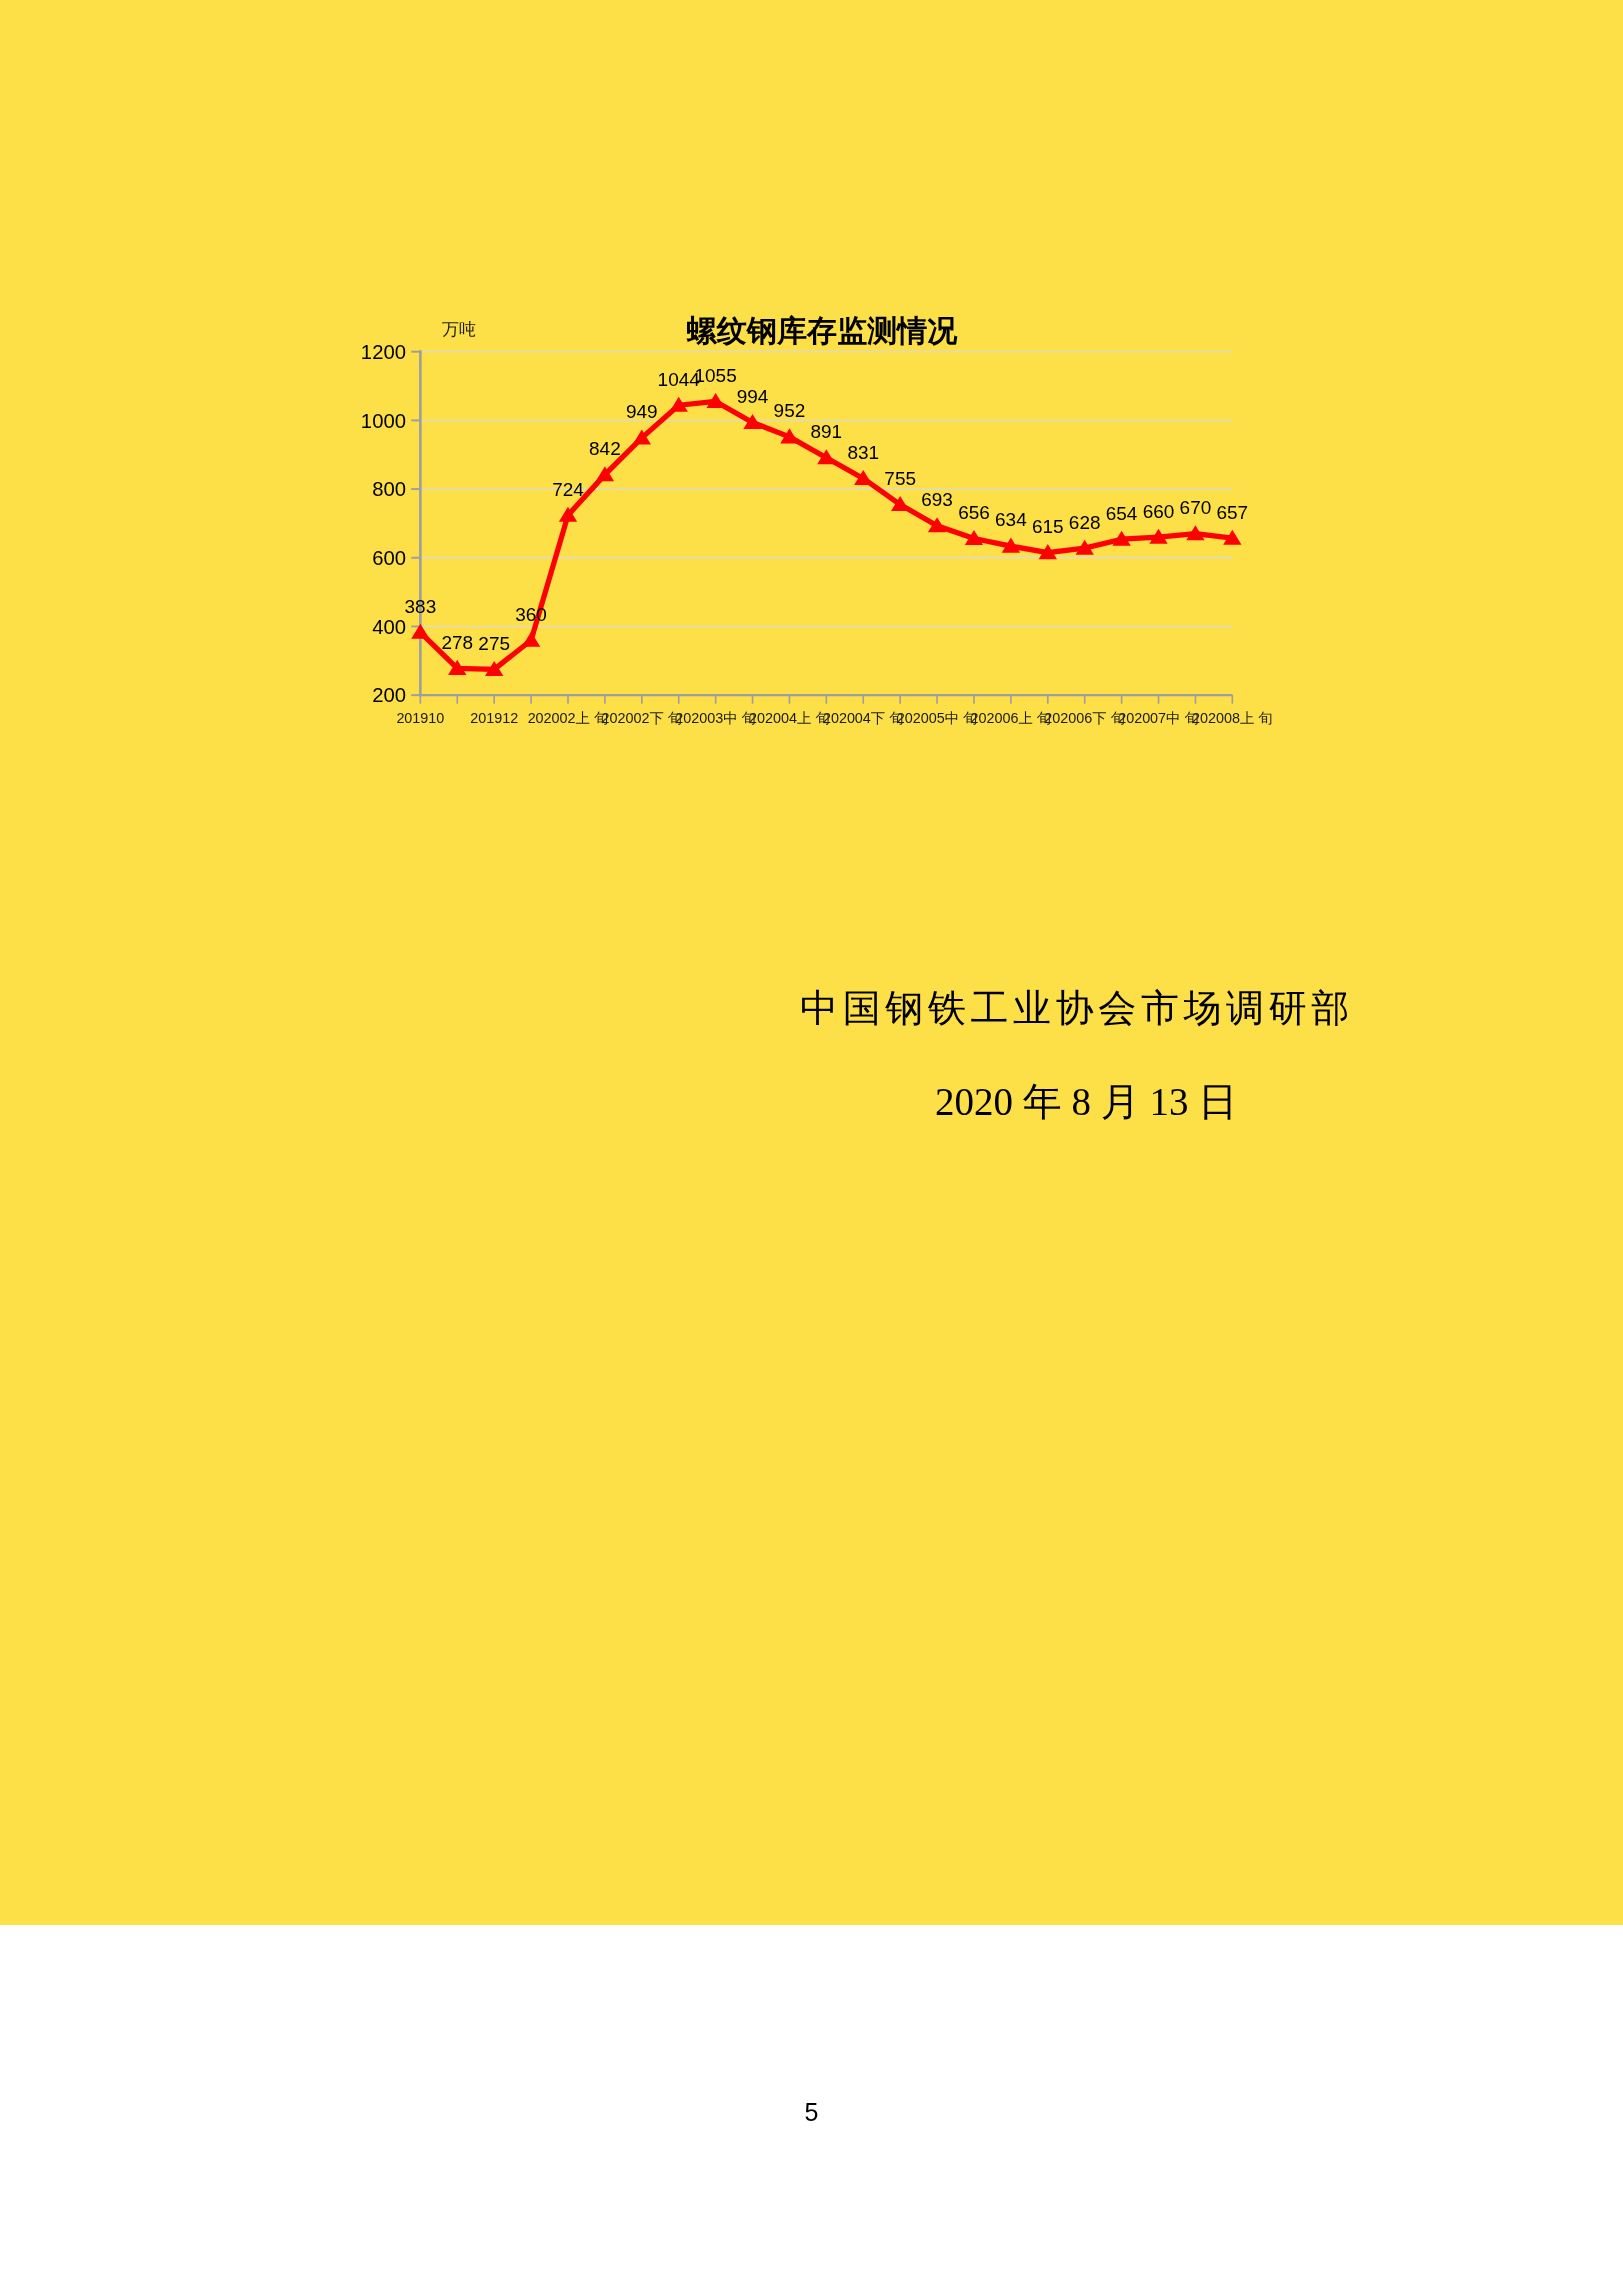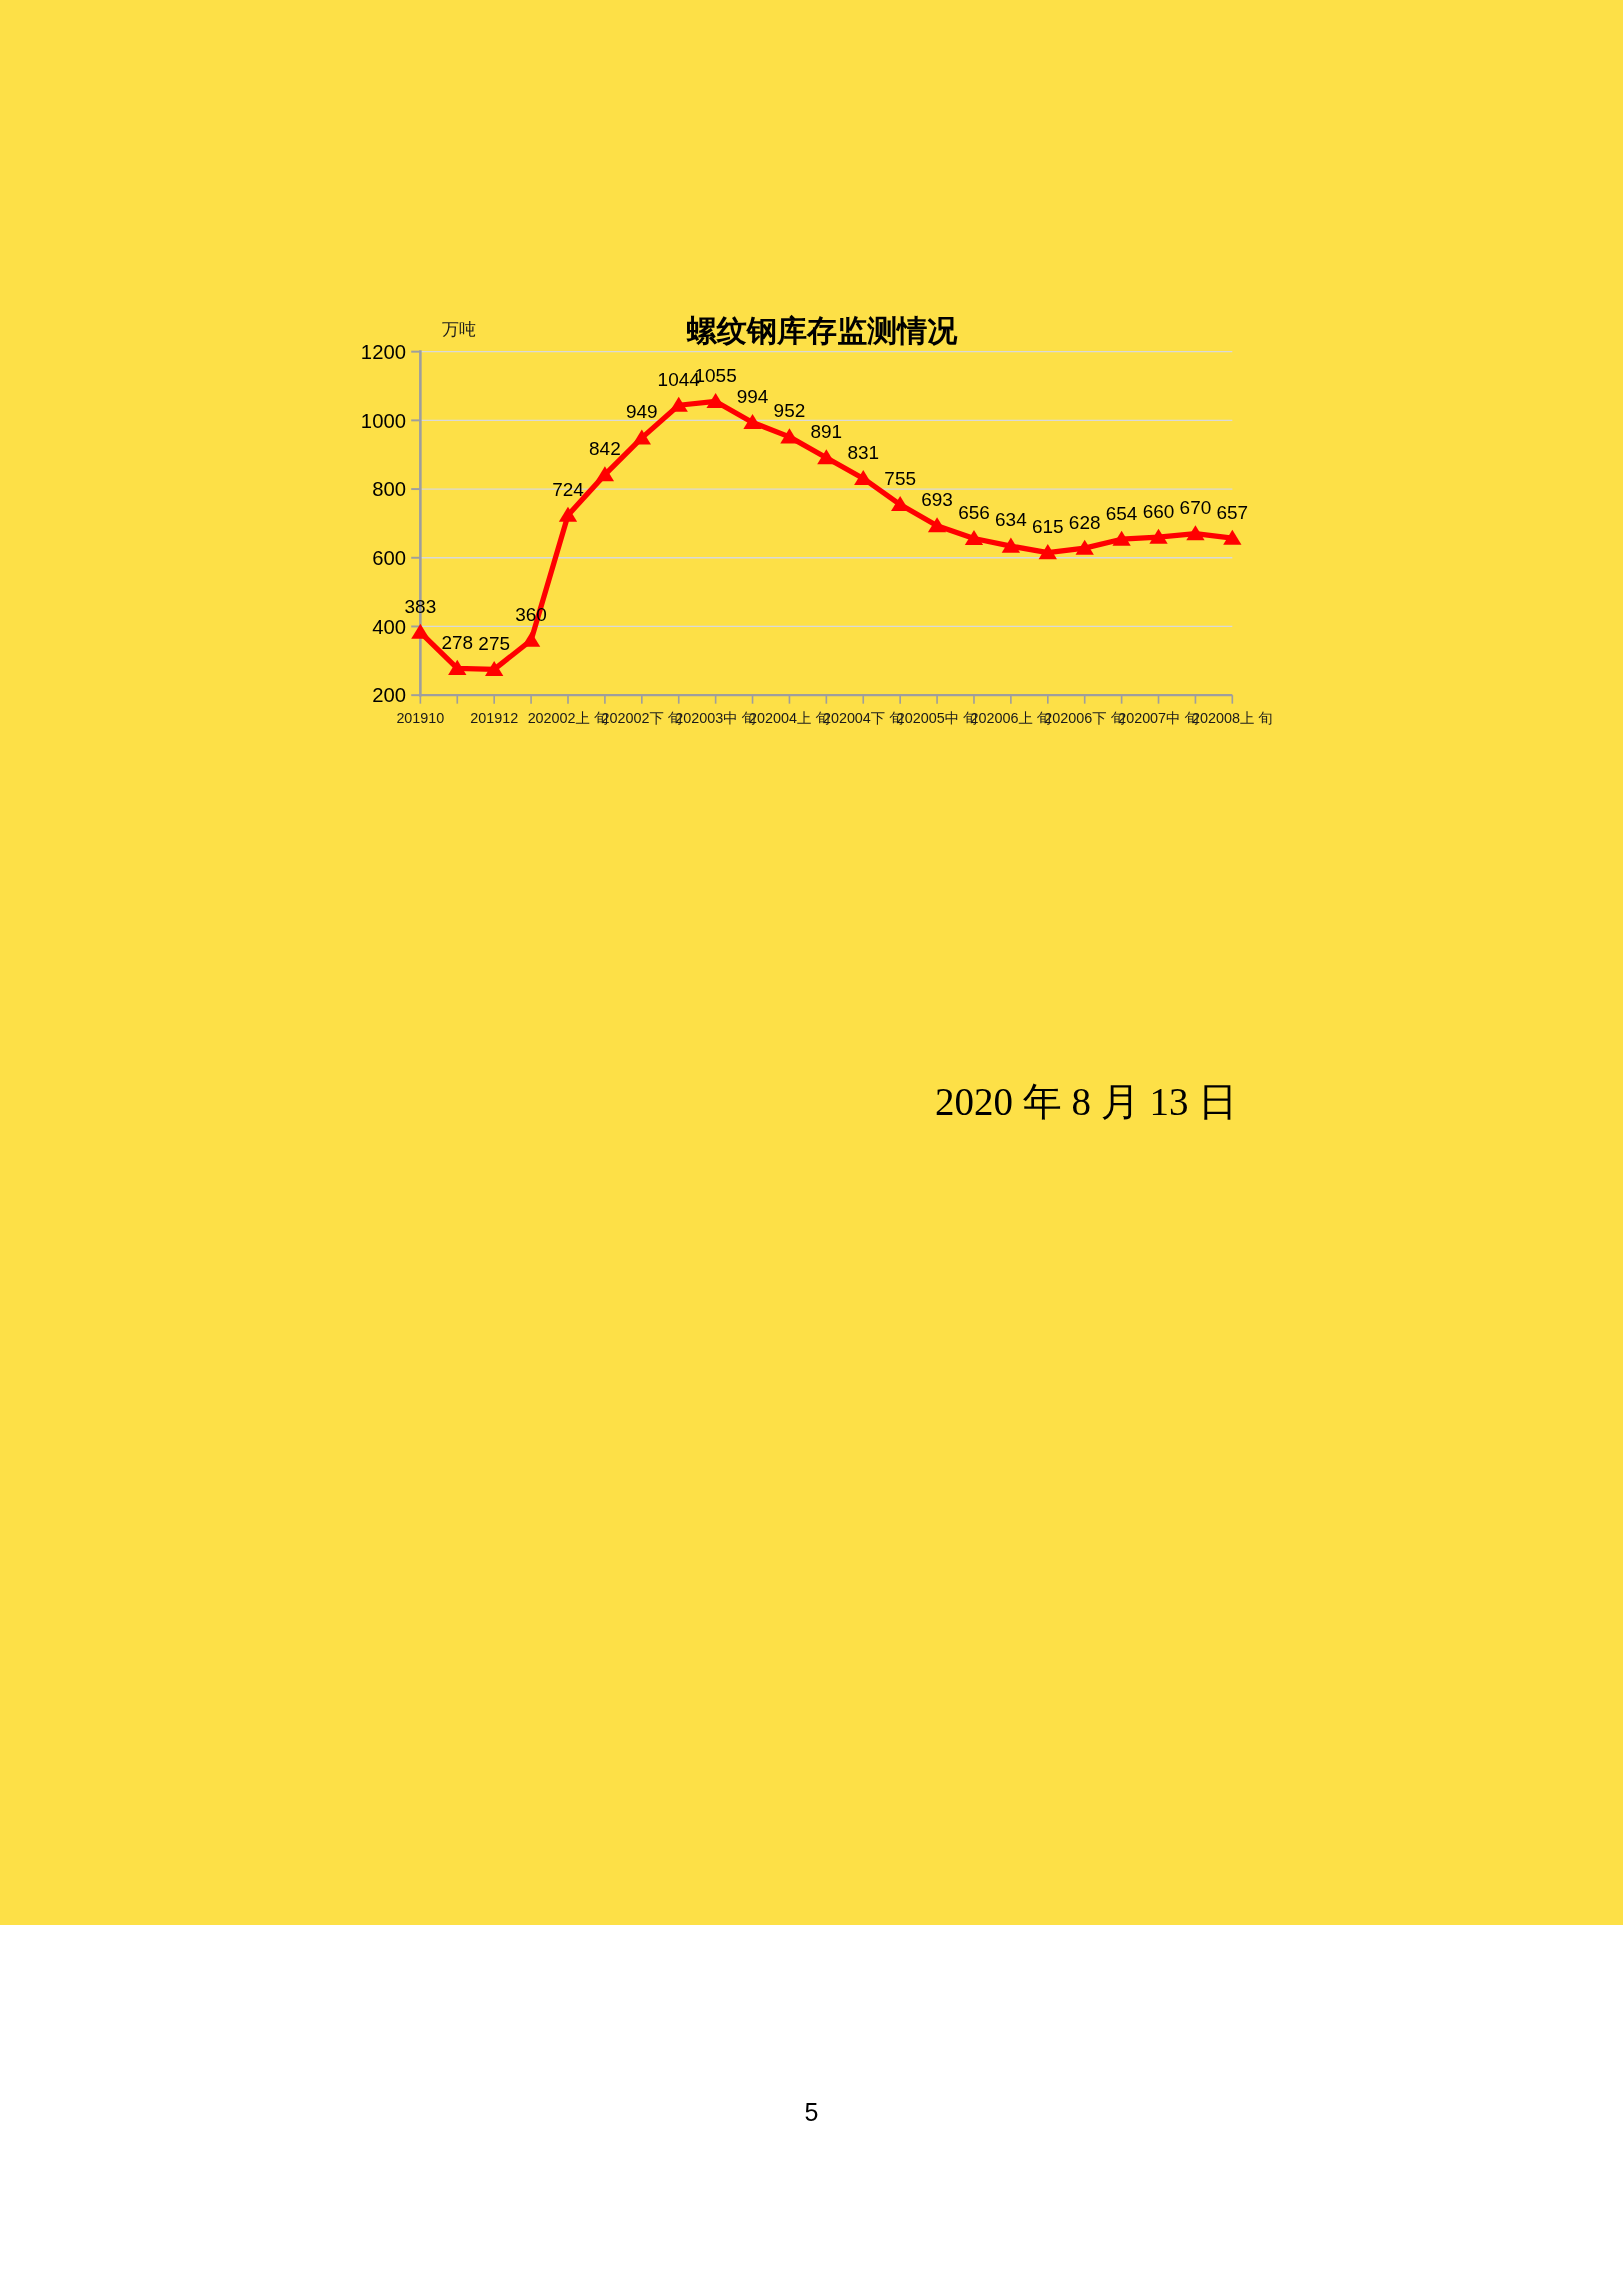"中国钢铁工业协会市场调研部" div.dept { html: none -> <div>中国钢铁工业协会市场调研部</div> }
